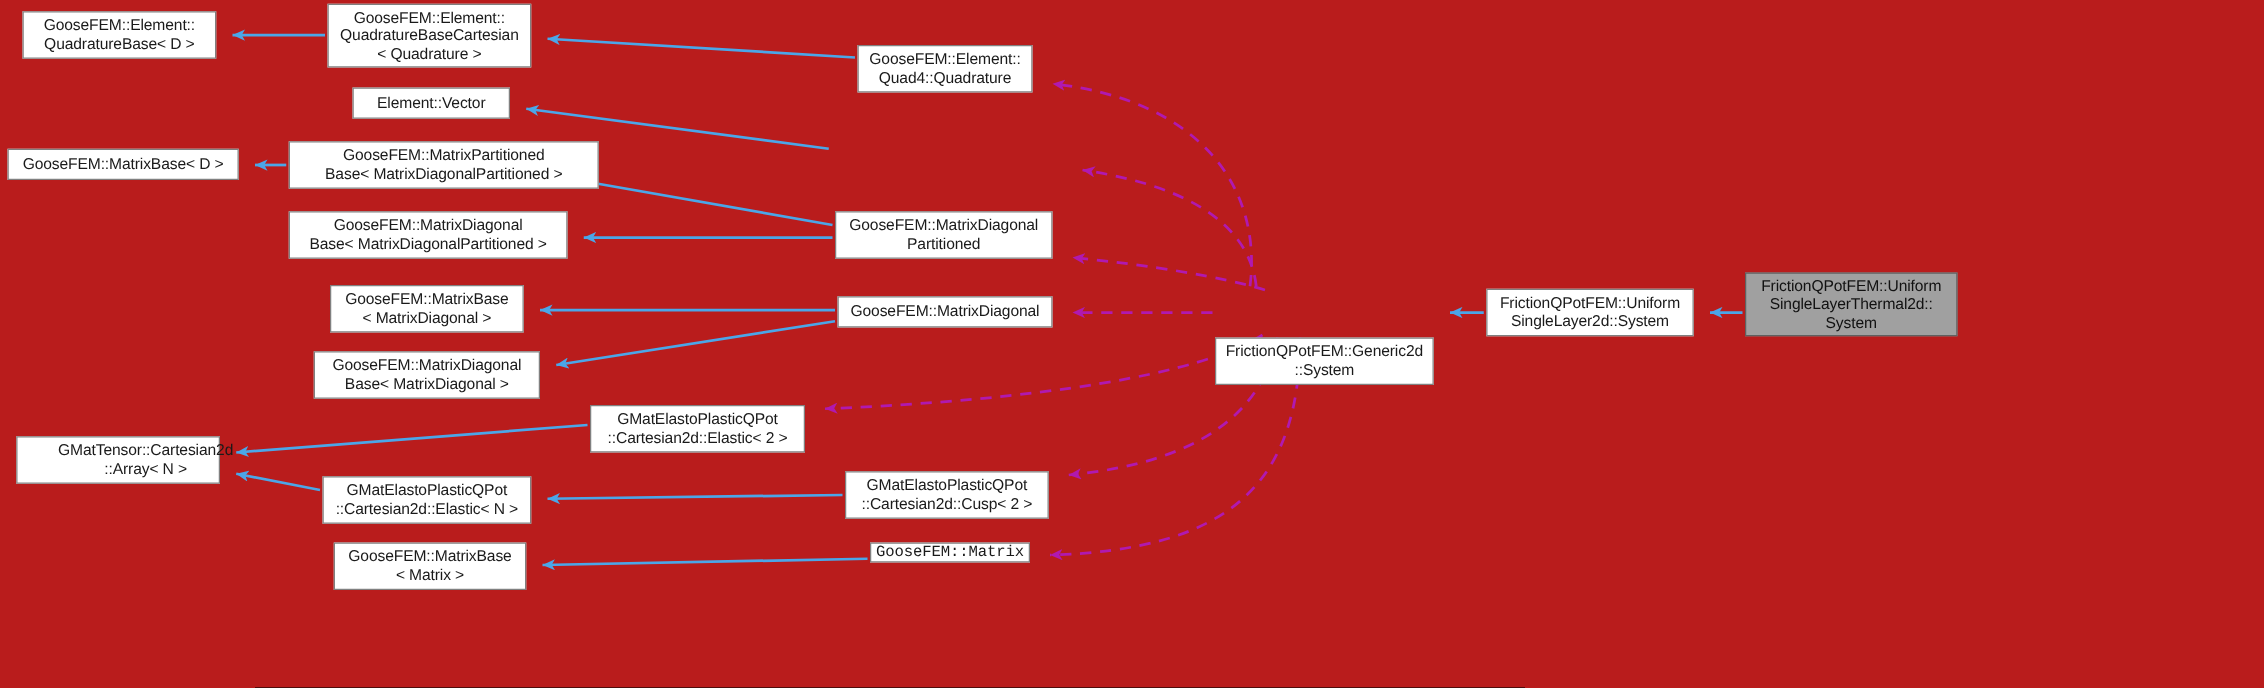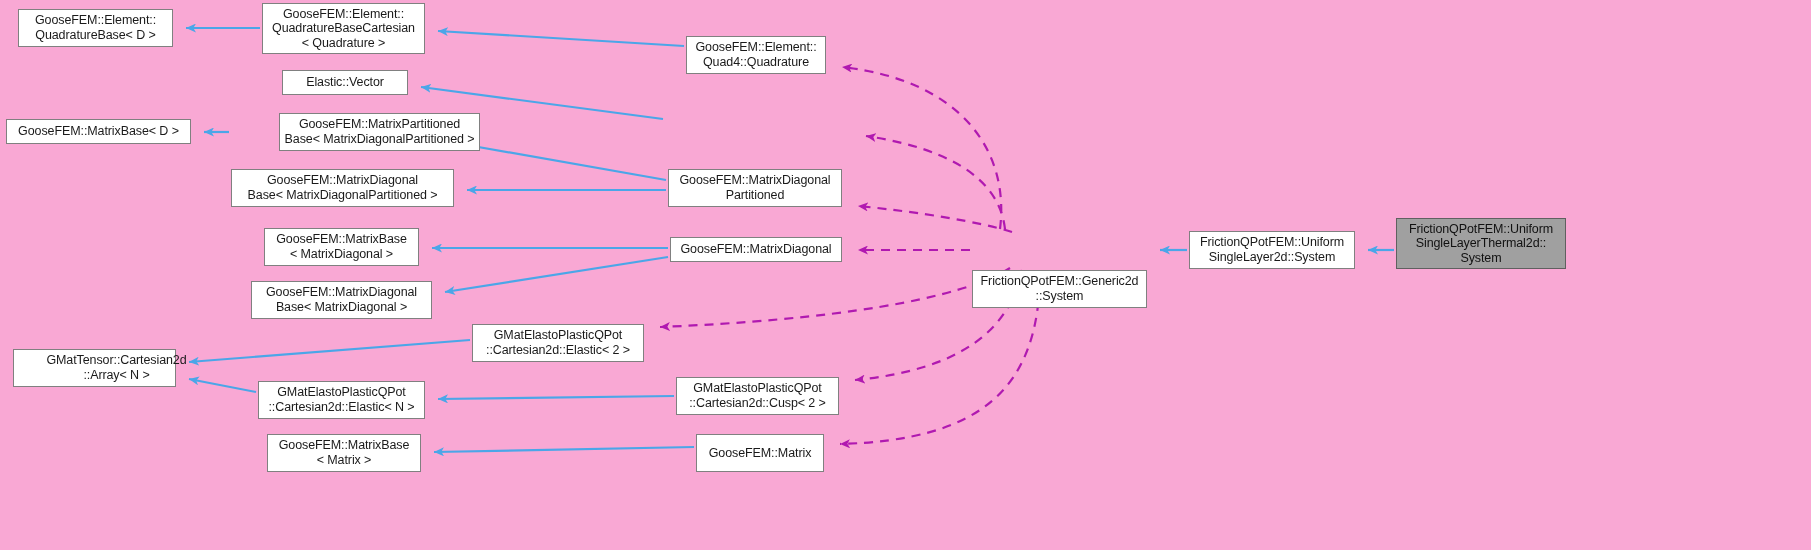"GooseFEM::Element::" #diagram { background: #f9a8d4 -> #b91c1c }
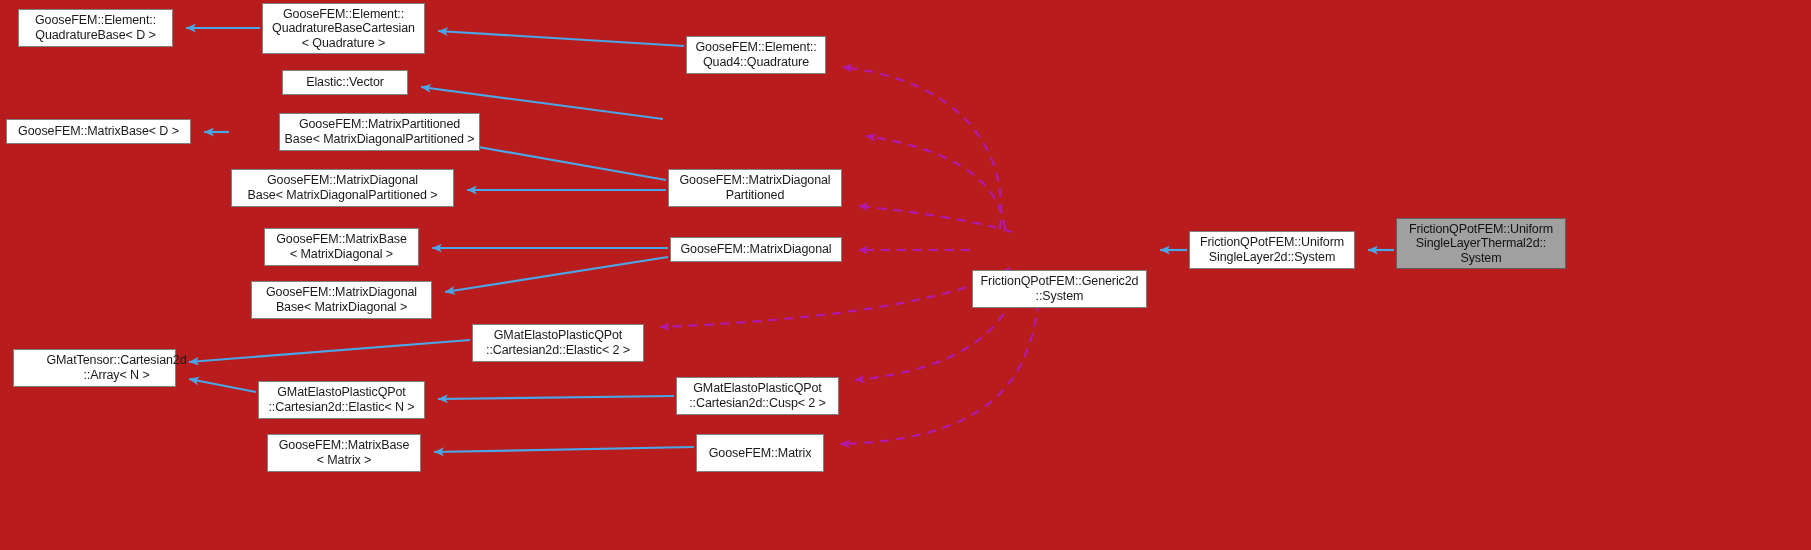"Elastic::Vector" div.node { text: Elastic::Vector -> Element::Vector }
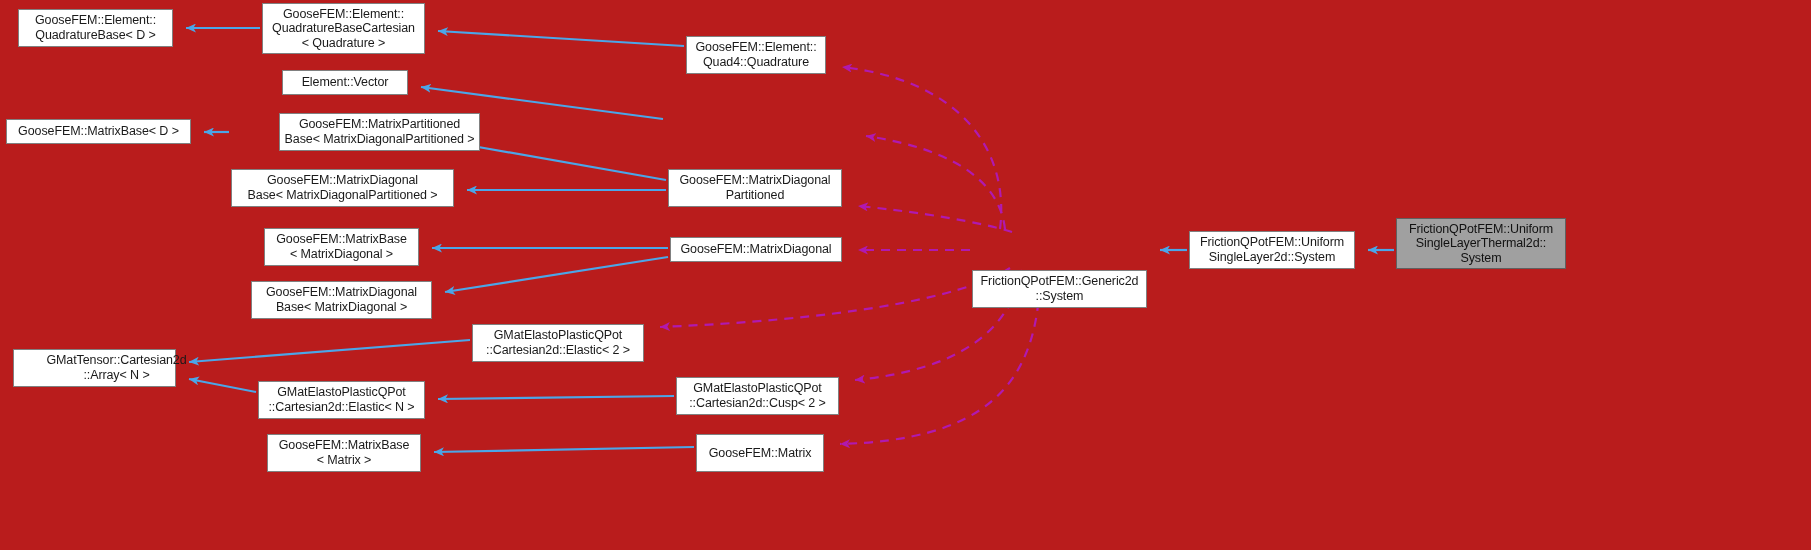"GooseFEM::MatrixPartitioned" div.node { margin-left: 48px -> none; width: 201px -> 248px }
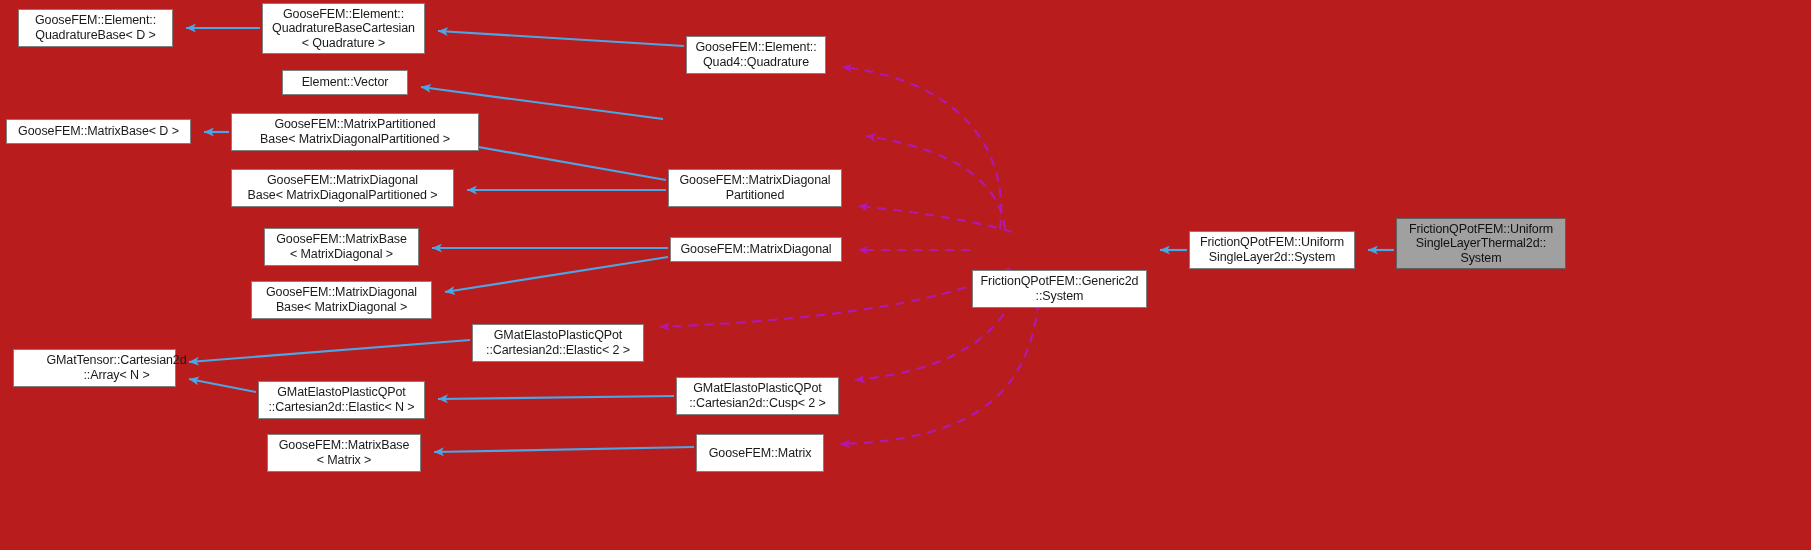"GooseFEM::Matrix" div.node { font-family: none -> Liberation Mono, monospace; height: 38px -> 16px }
